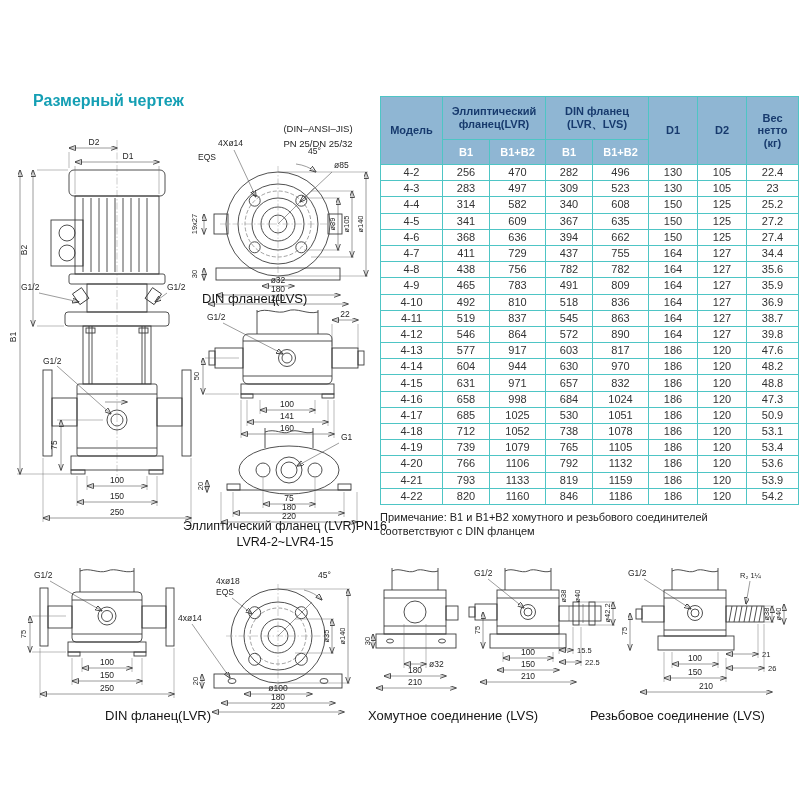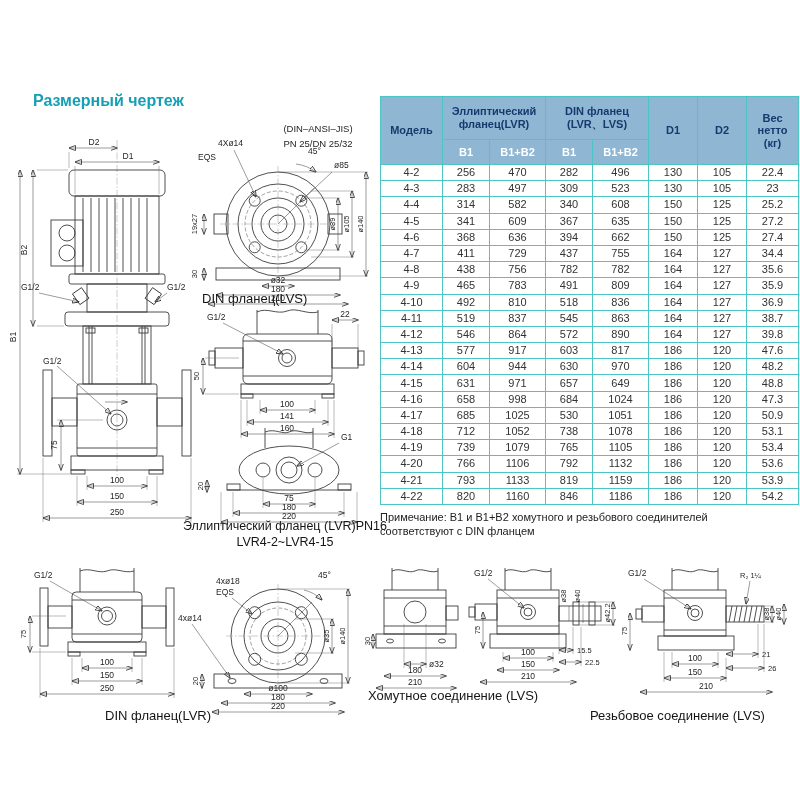"649" td { text: 649 -> 832 }
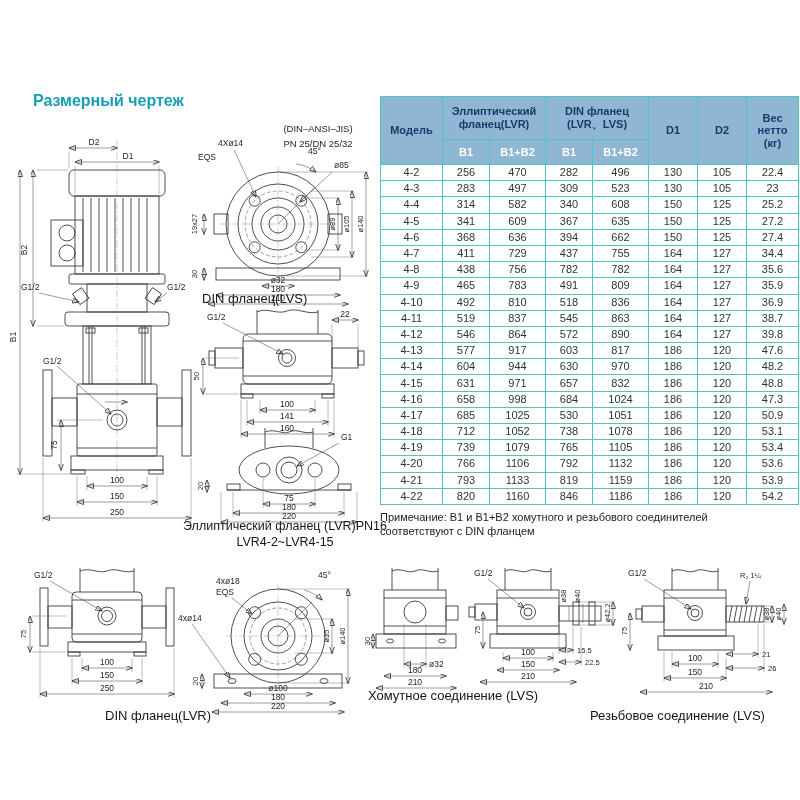"Хомутное соединение (LVS)" div.abs { top: 688px -> 708px }
